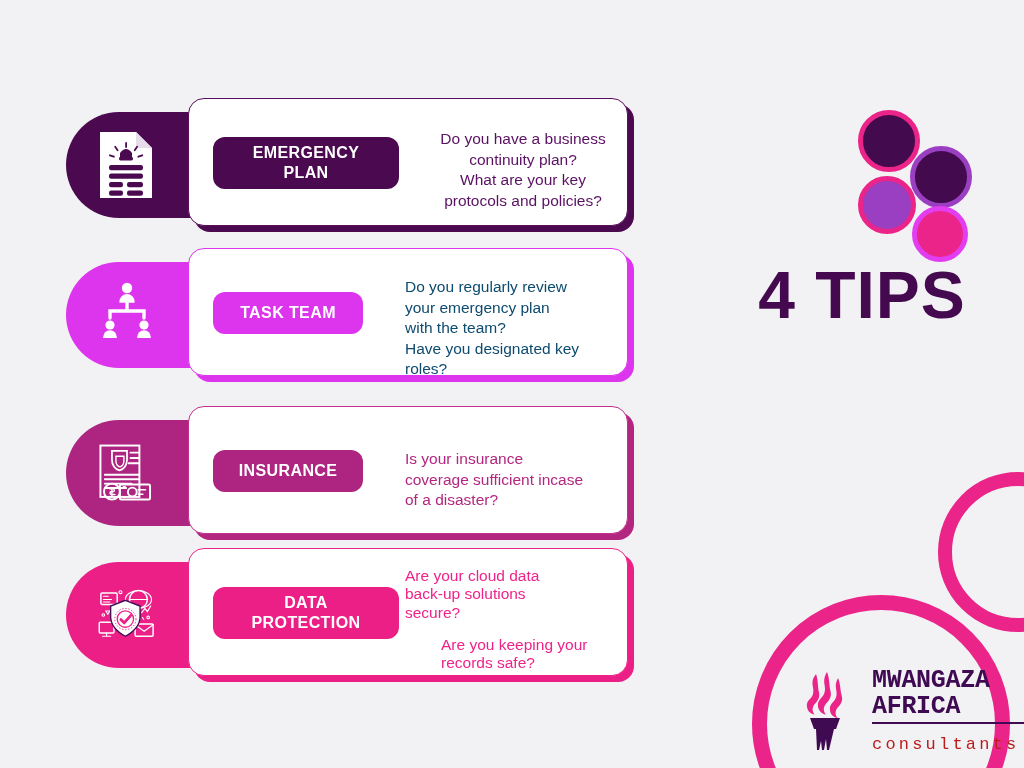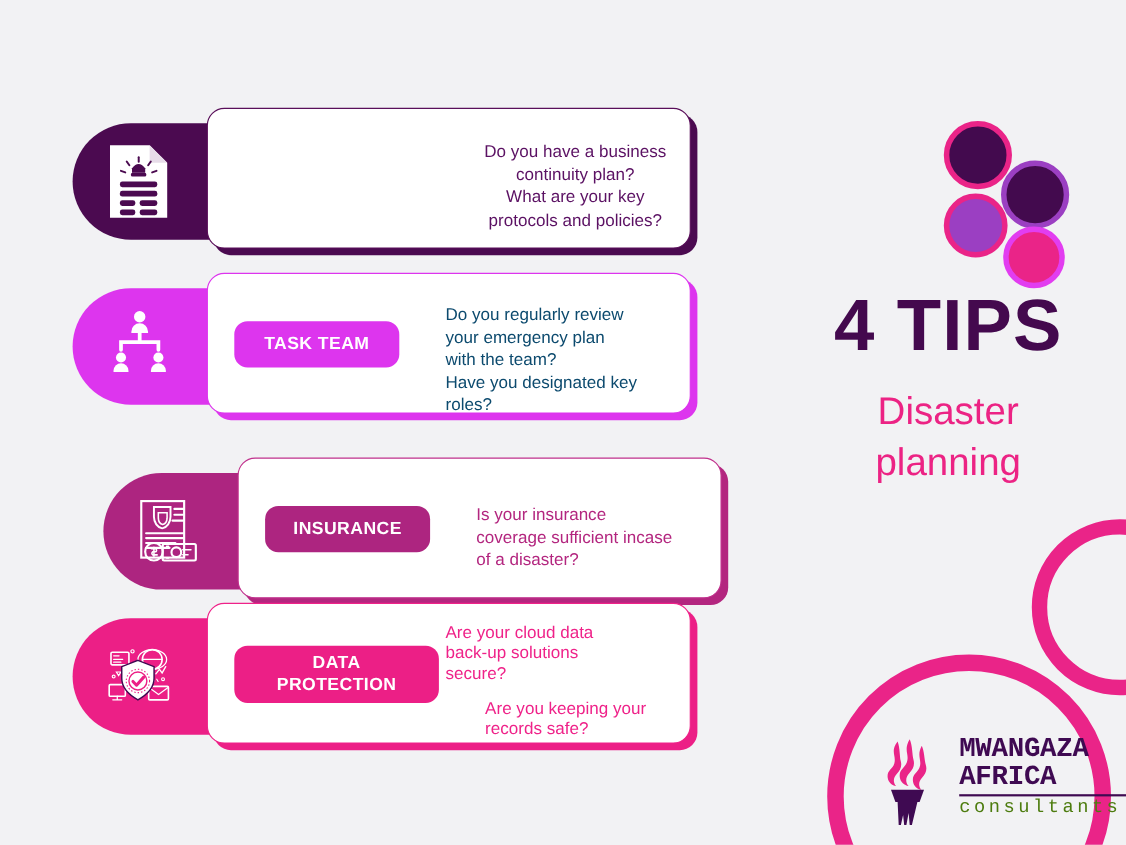"EMERGENCY" div.pill { html: none -> <div>EMERGENCY PLAN</div> }
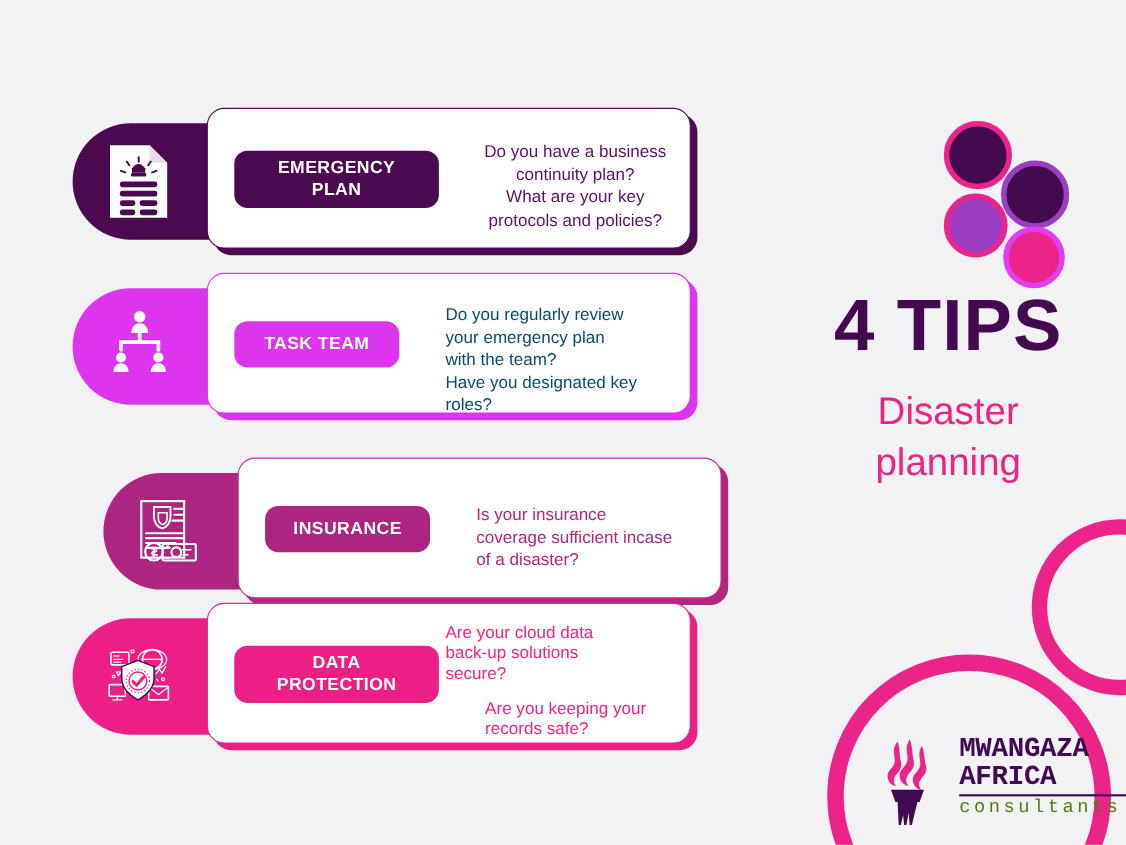"Disaster" div.sub-title { html: <div>Disaster planning</div> -> none }
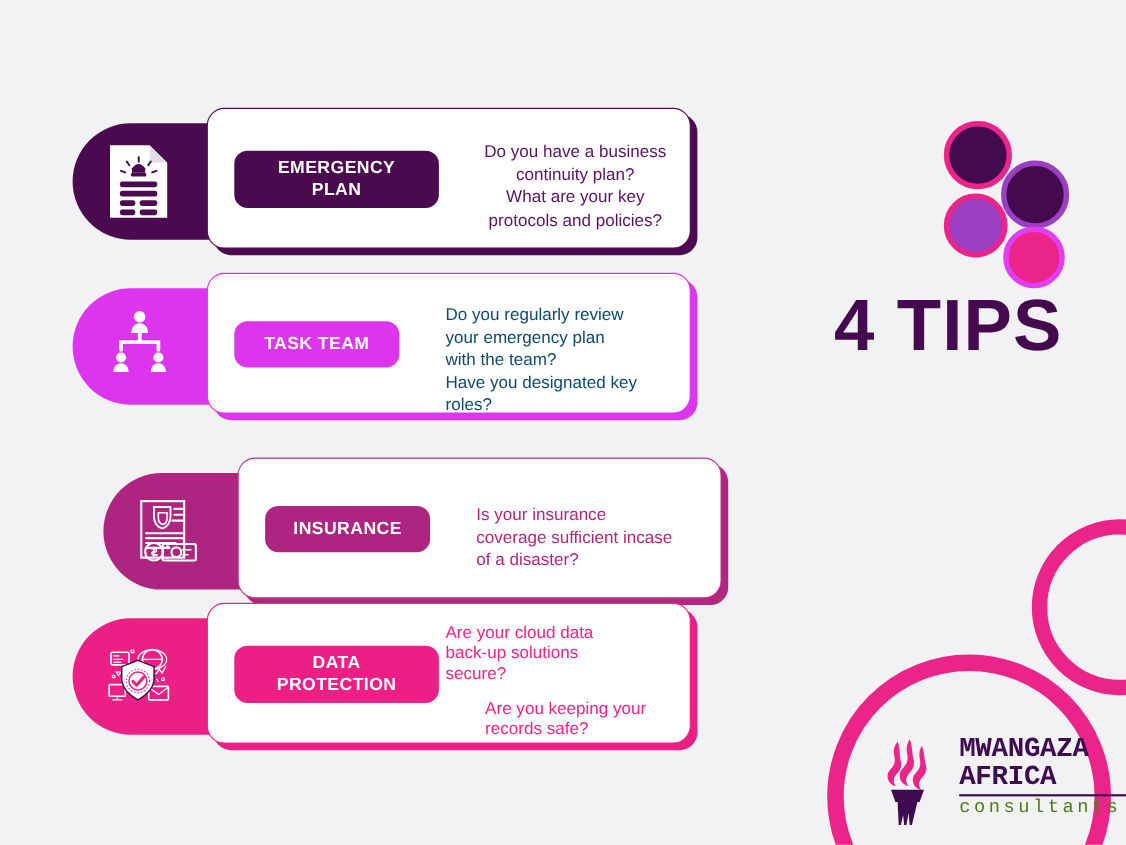"INSURANCE" .tip-row.r3 { margin-left: 28px -> none; top: 408px -> 398px }
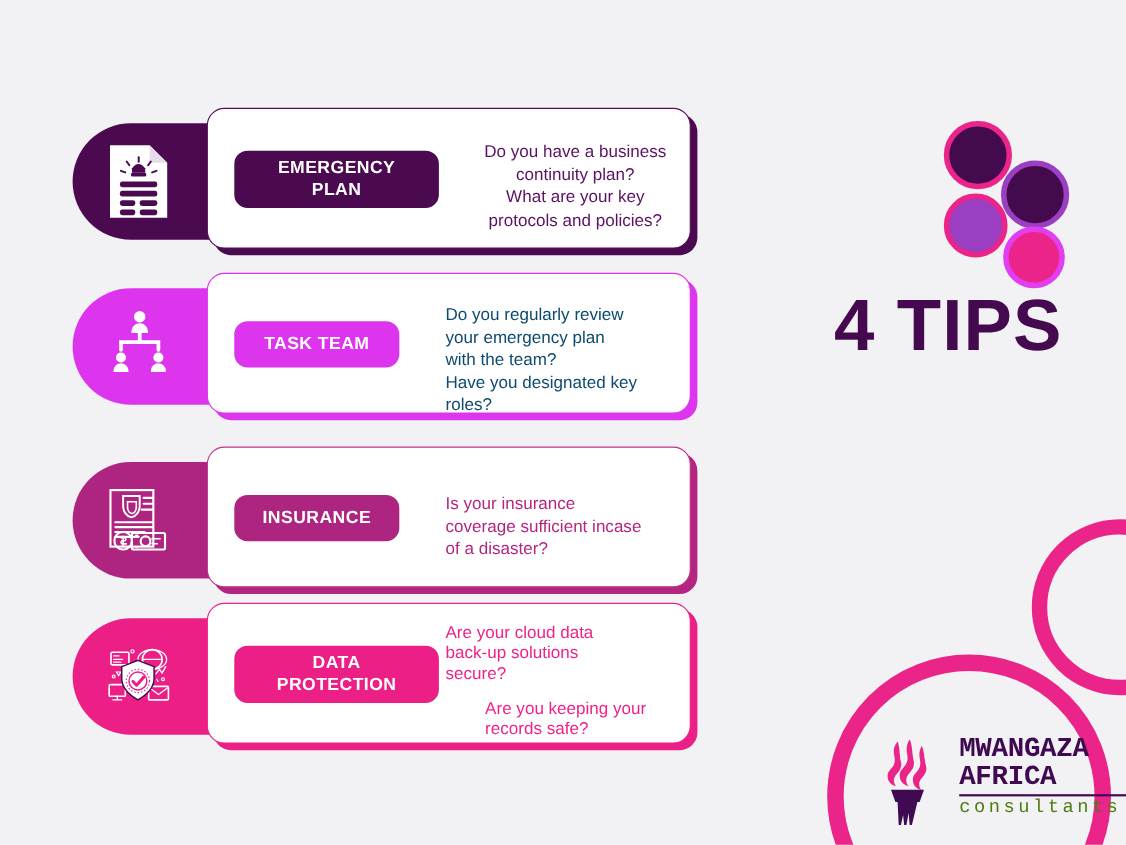"consultants" .logo-l3 { color: #4d7c0f -> #b91c1c; margin-top: 2px -> 12px }
